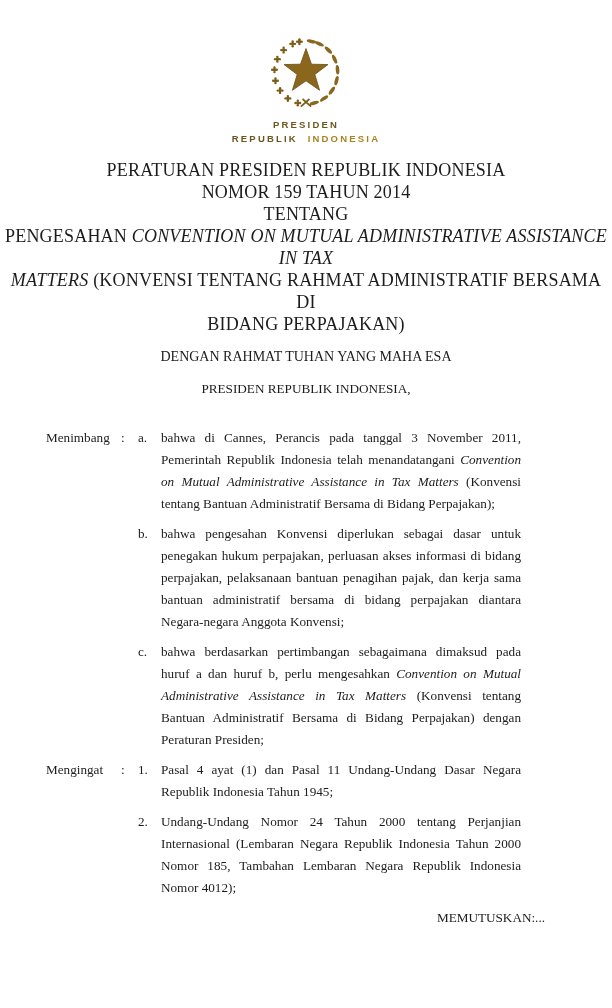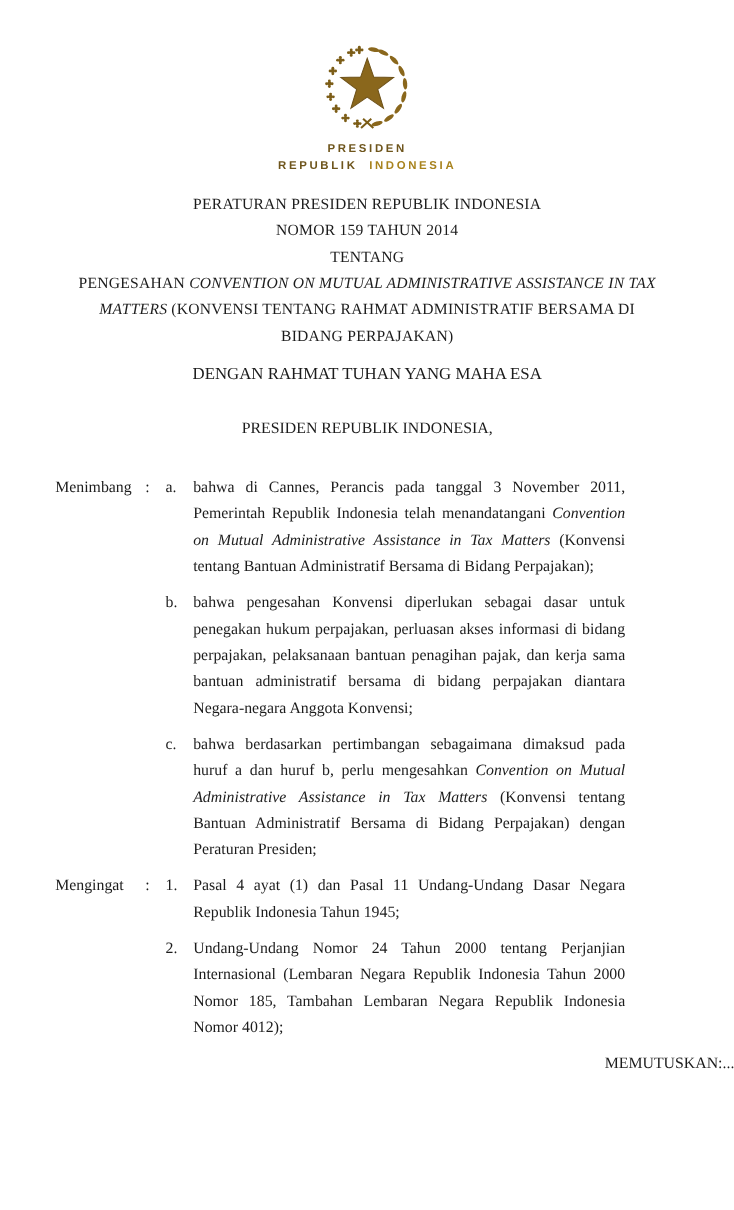"PERATURAN PRESIDEN REPUBLIK INDONESIA" .doc-title { font-size: 13px -> 18px }
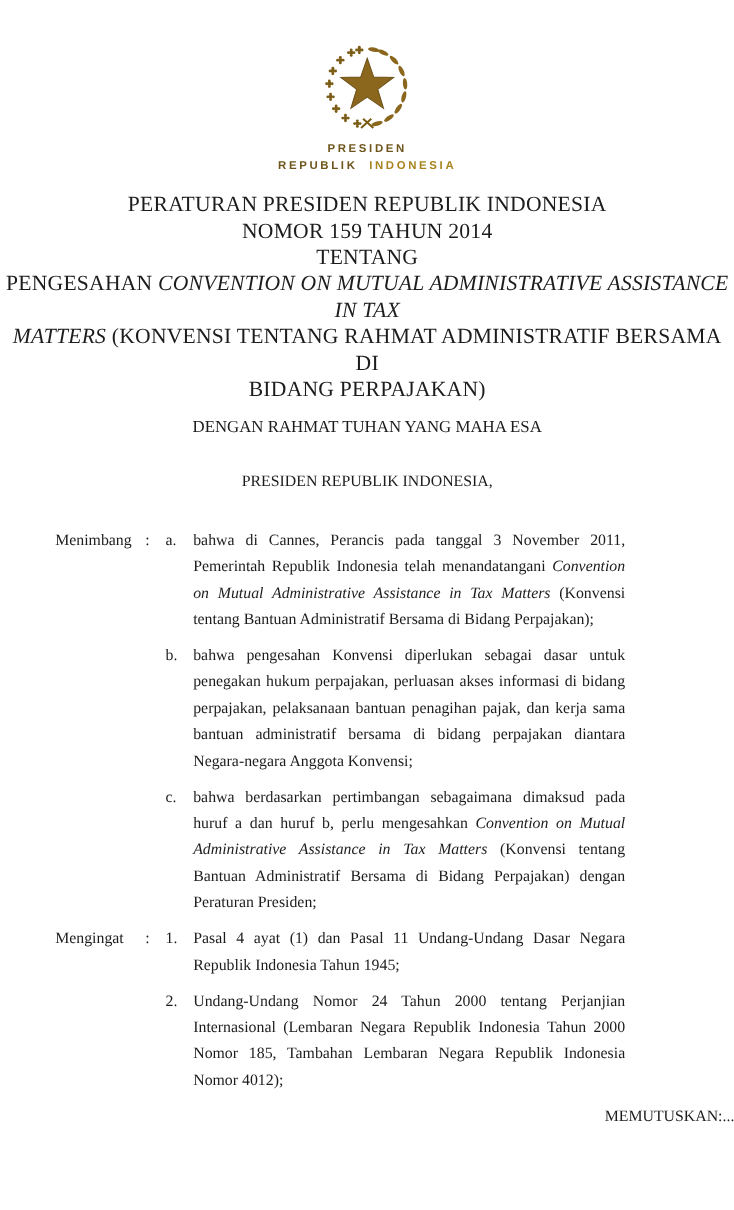"PRESIDEN REPUBLIK INDONESIA," .authority { margin-top: 22px -> 10px }
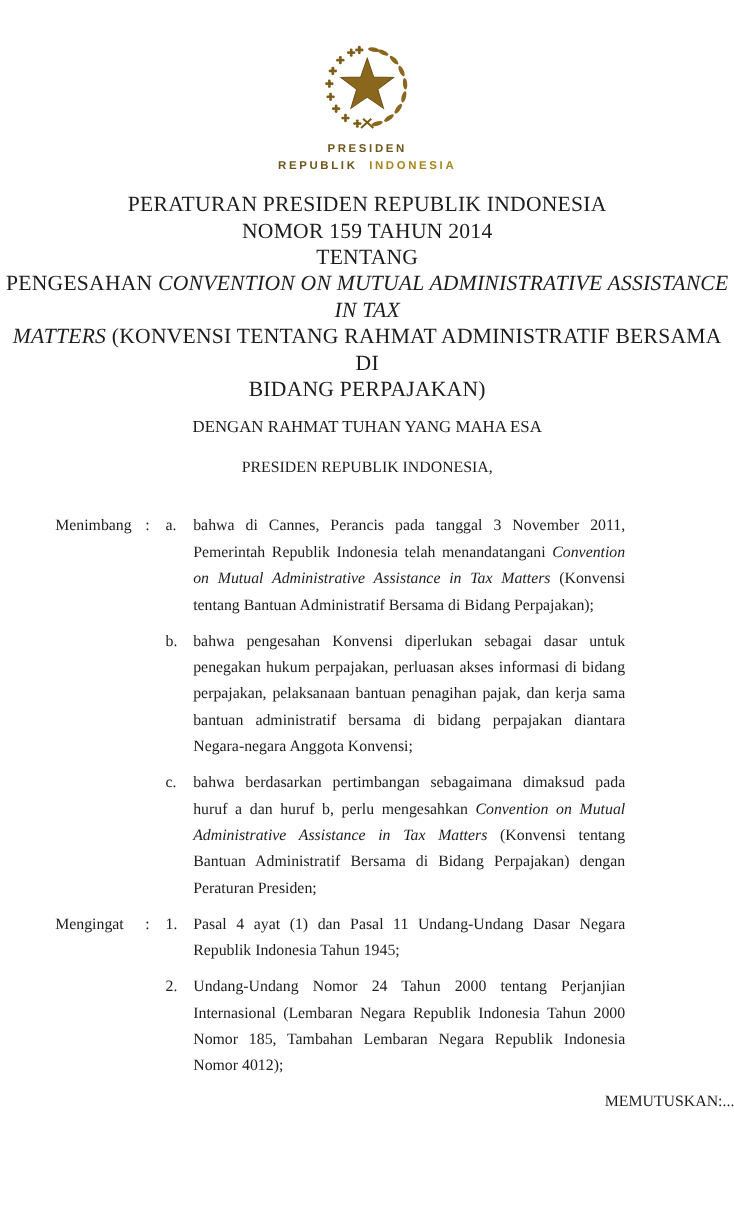"MEMUTUSKAN:..." .decision-line { padding-right: none -> 67px }
